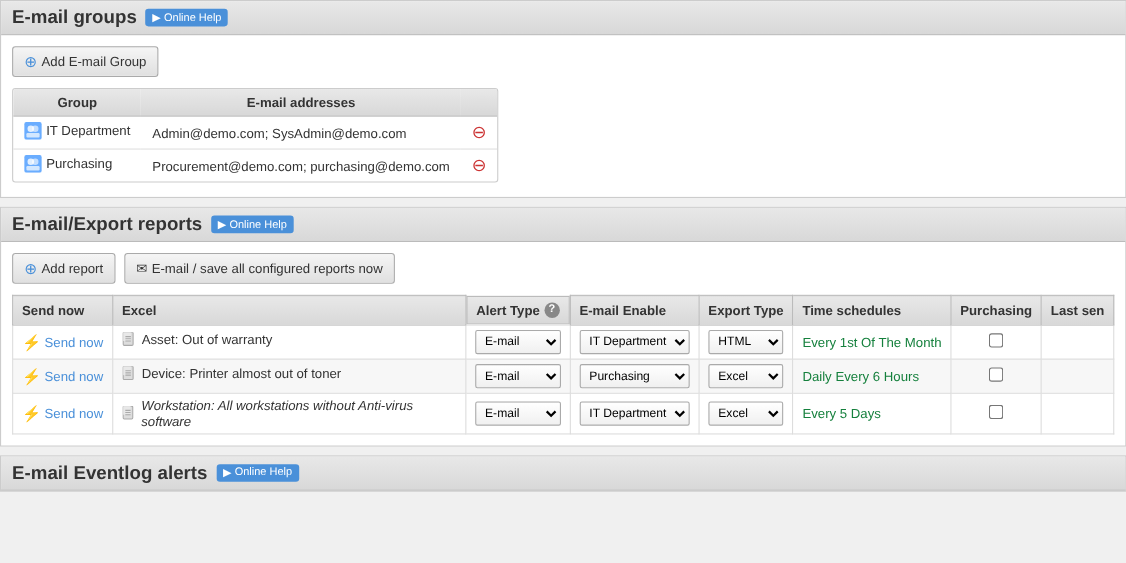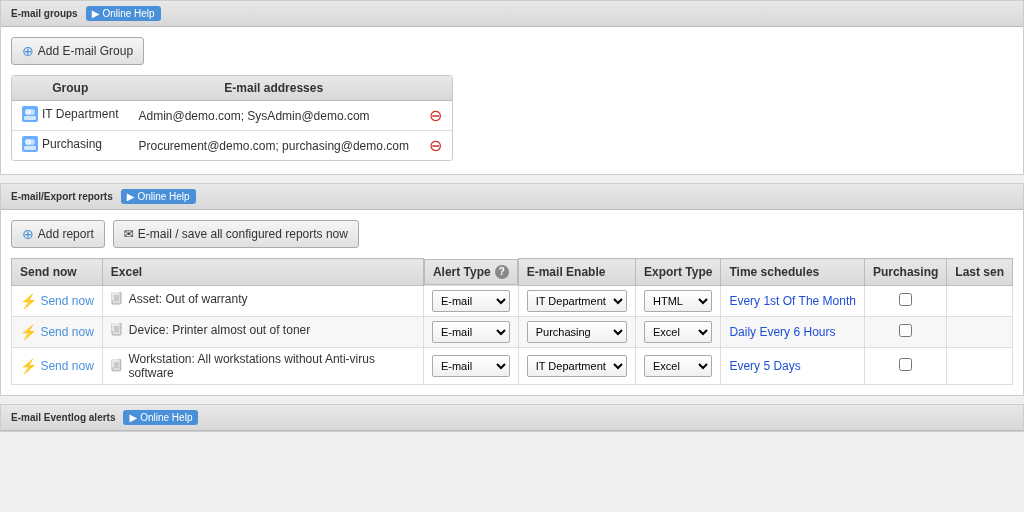"E-mail groups" .section-title { font-size: 10px -> 17px }
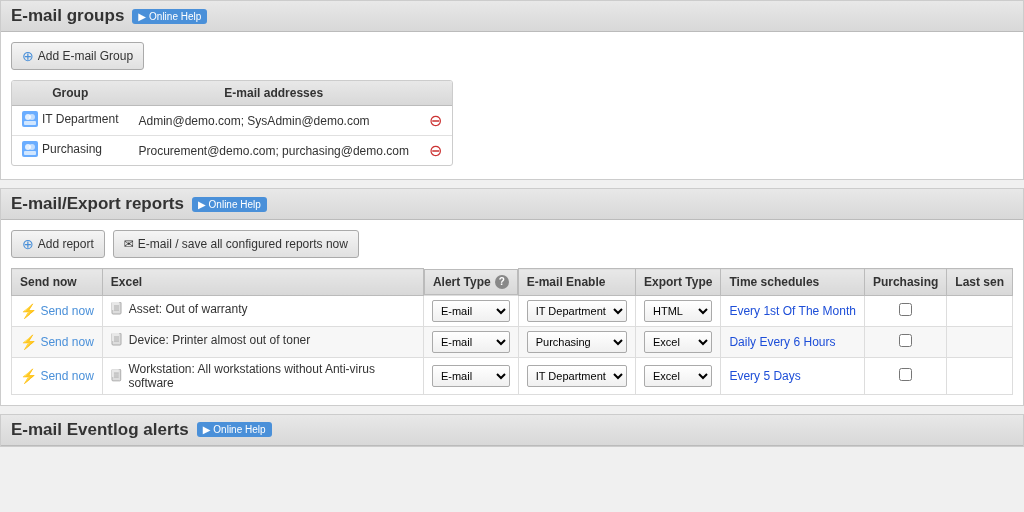"Every 1st Of The Month" .schedule-link { color: #1d4ed8 -> #15803d }
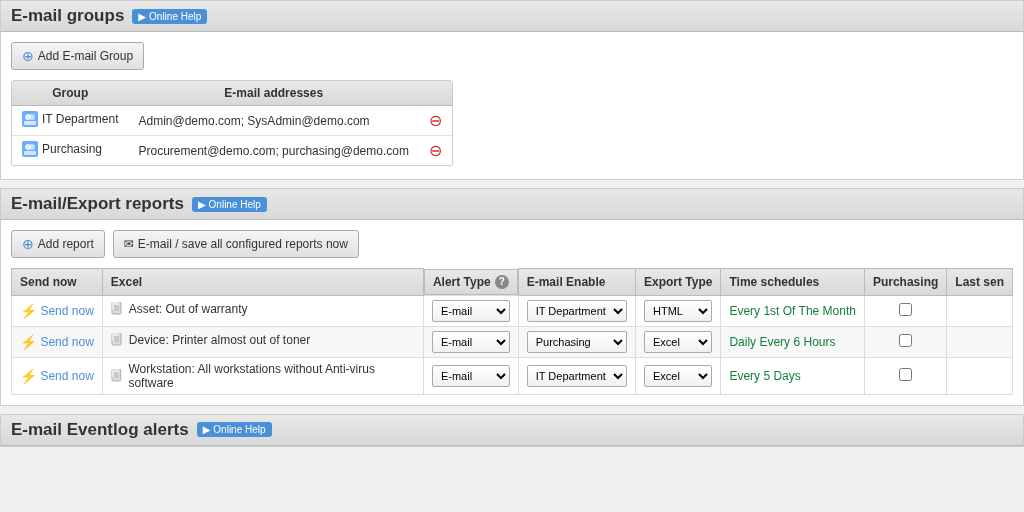"Workstation: All workstations without" span { font-style: none -> italic }
